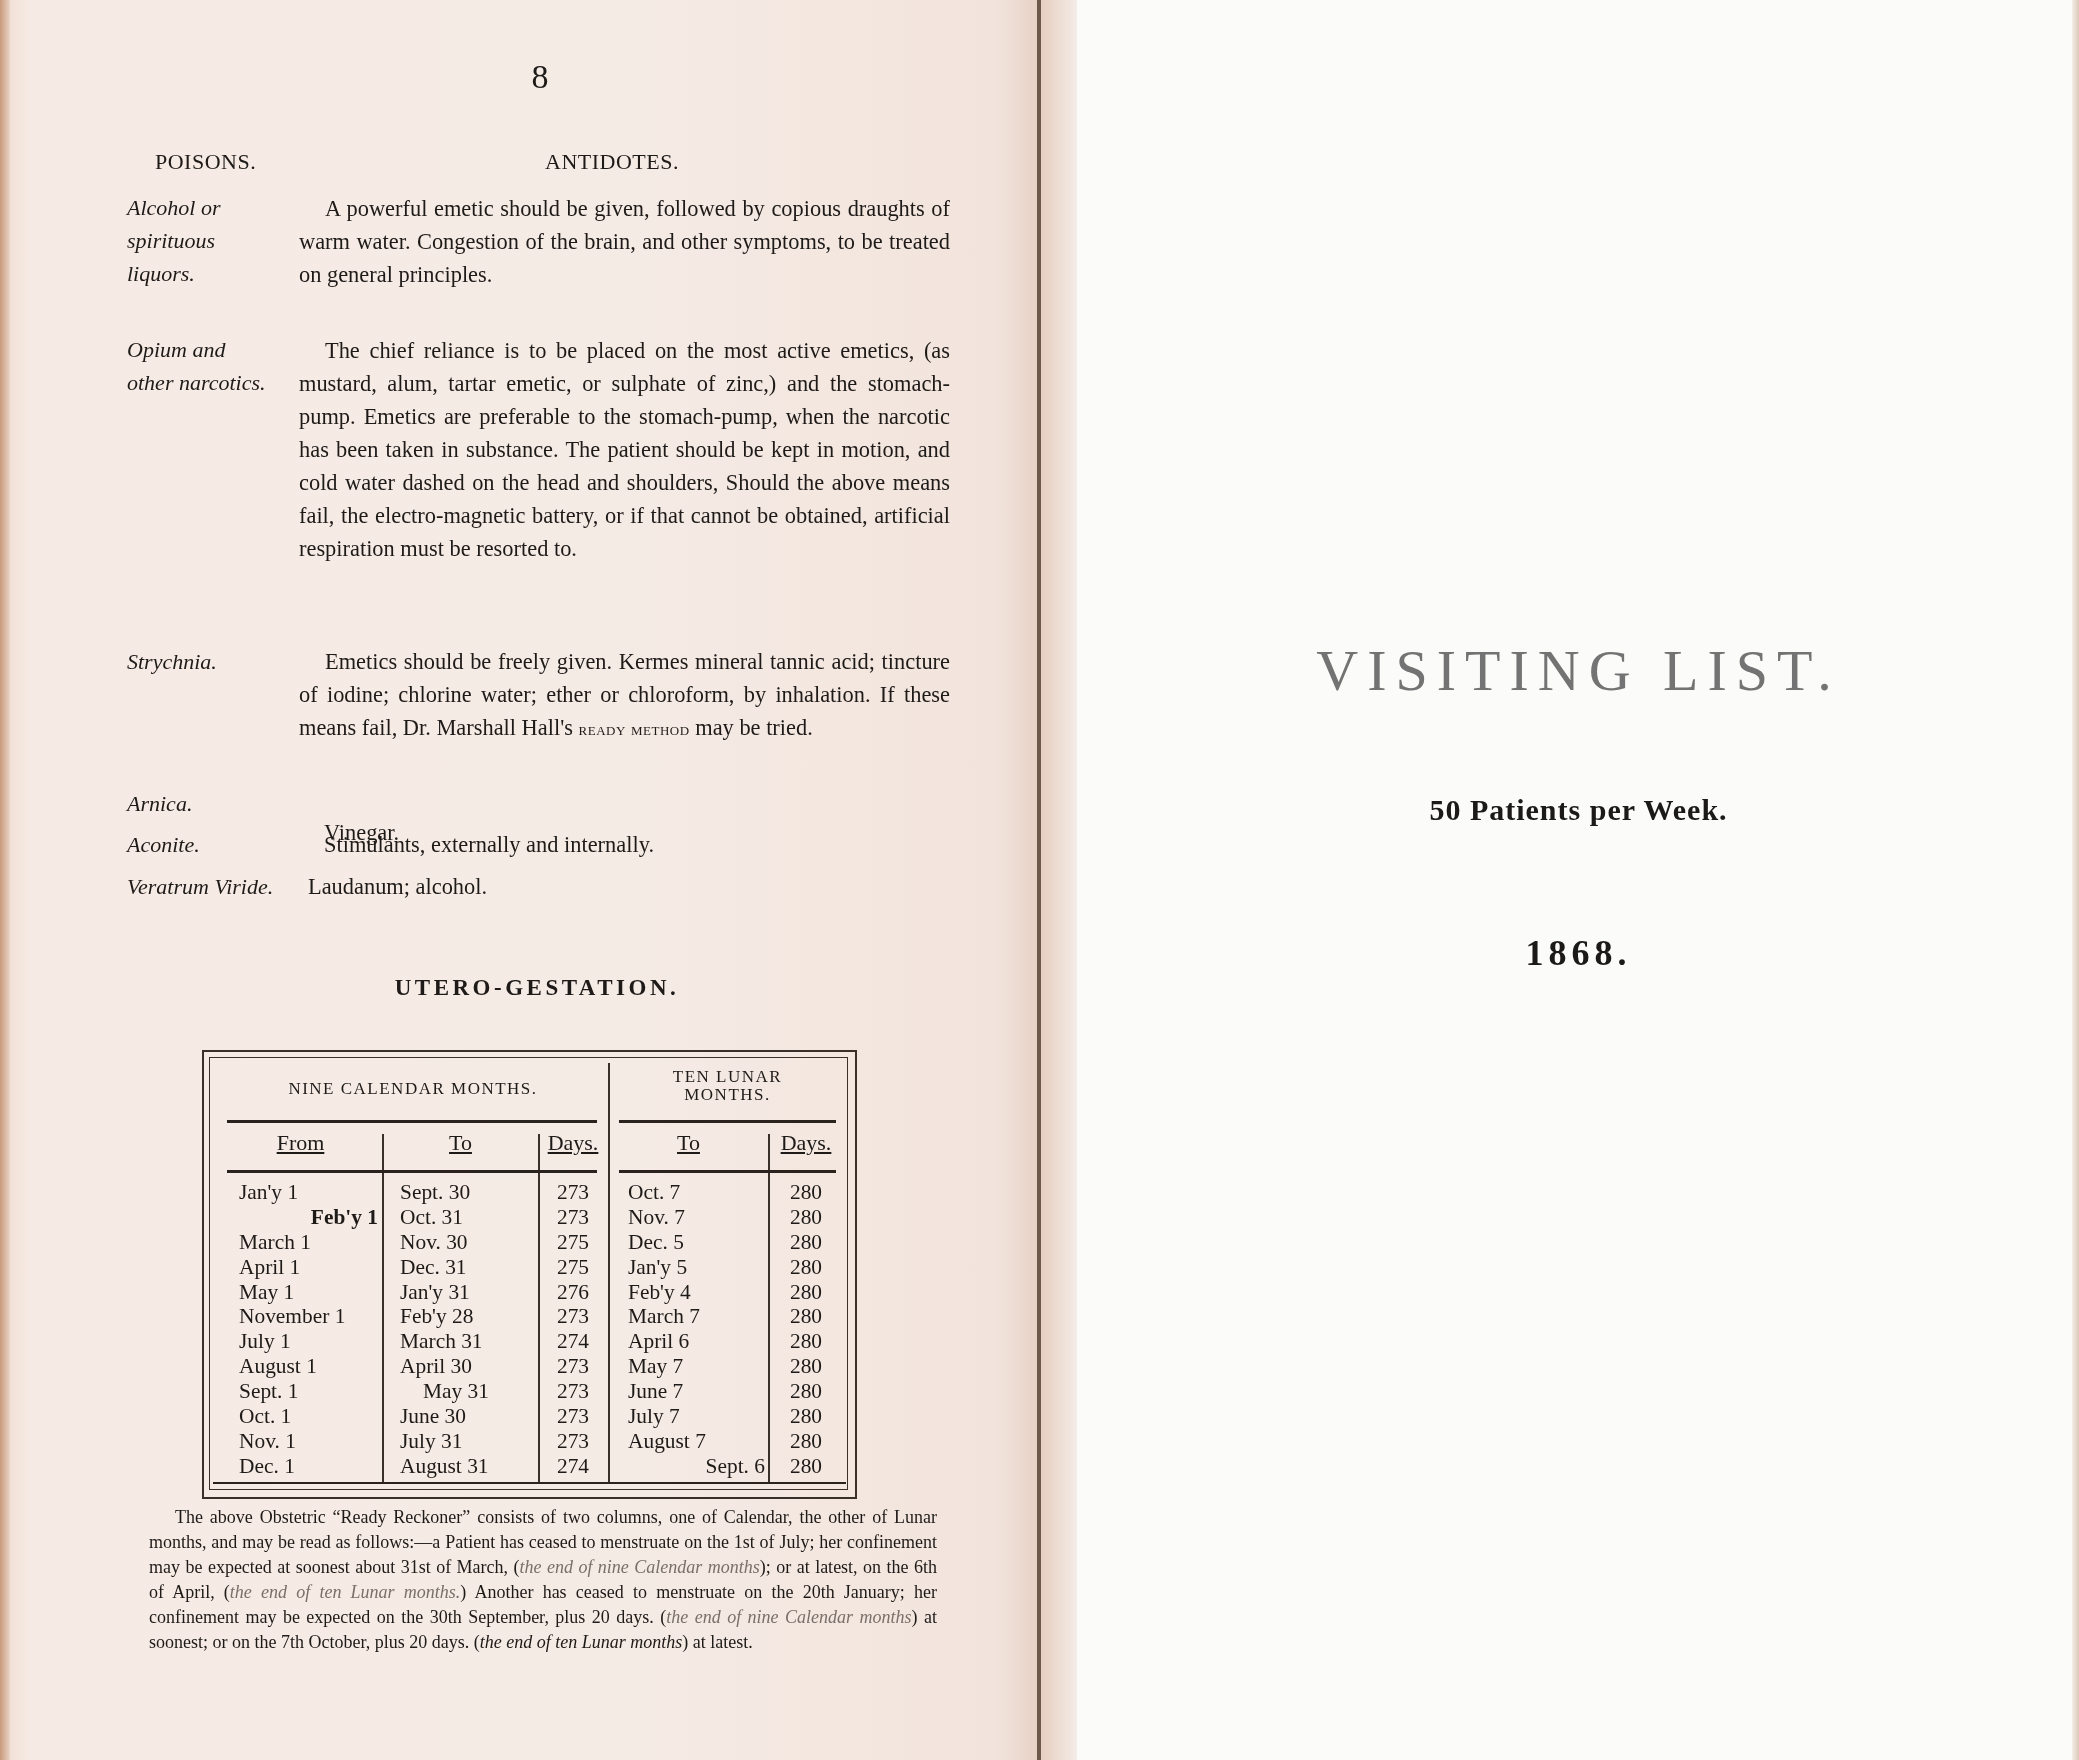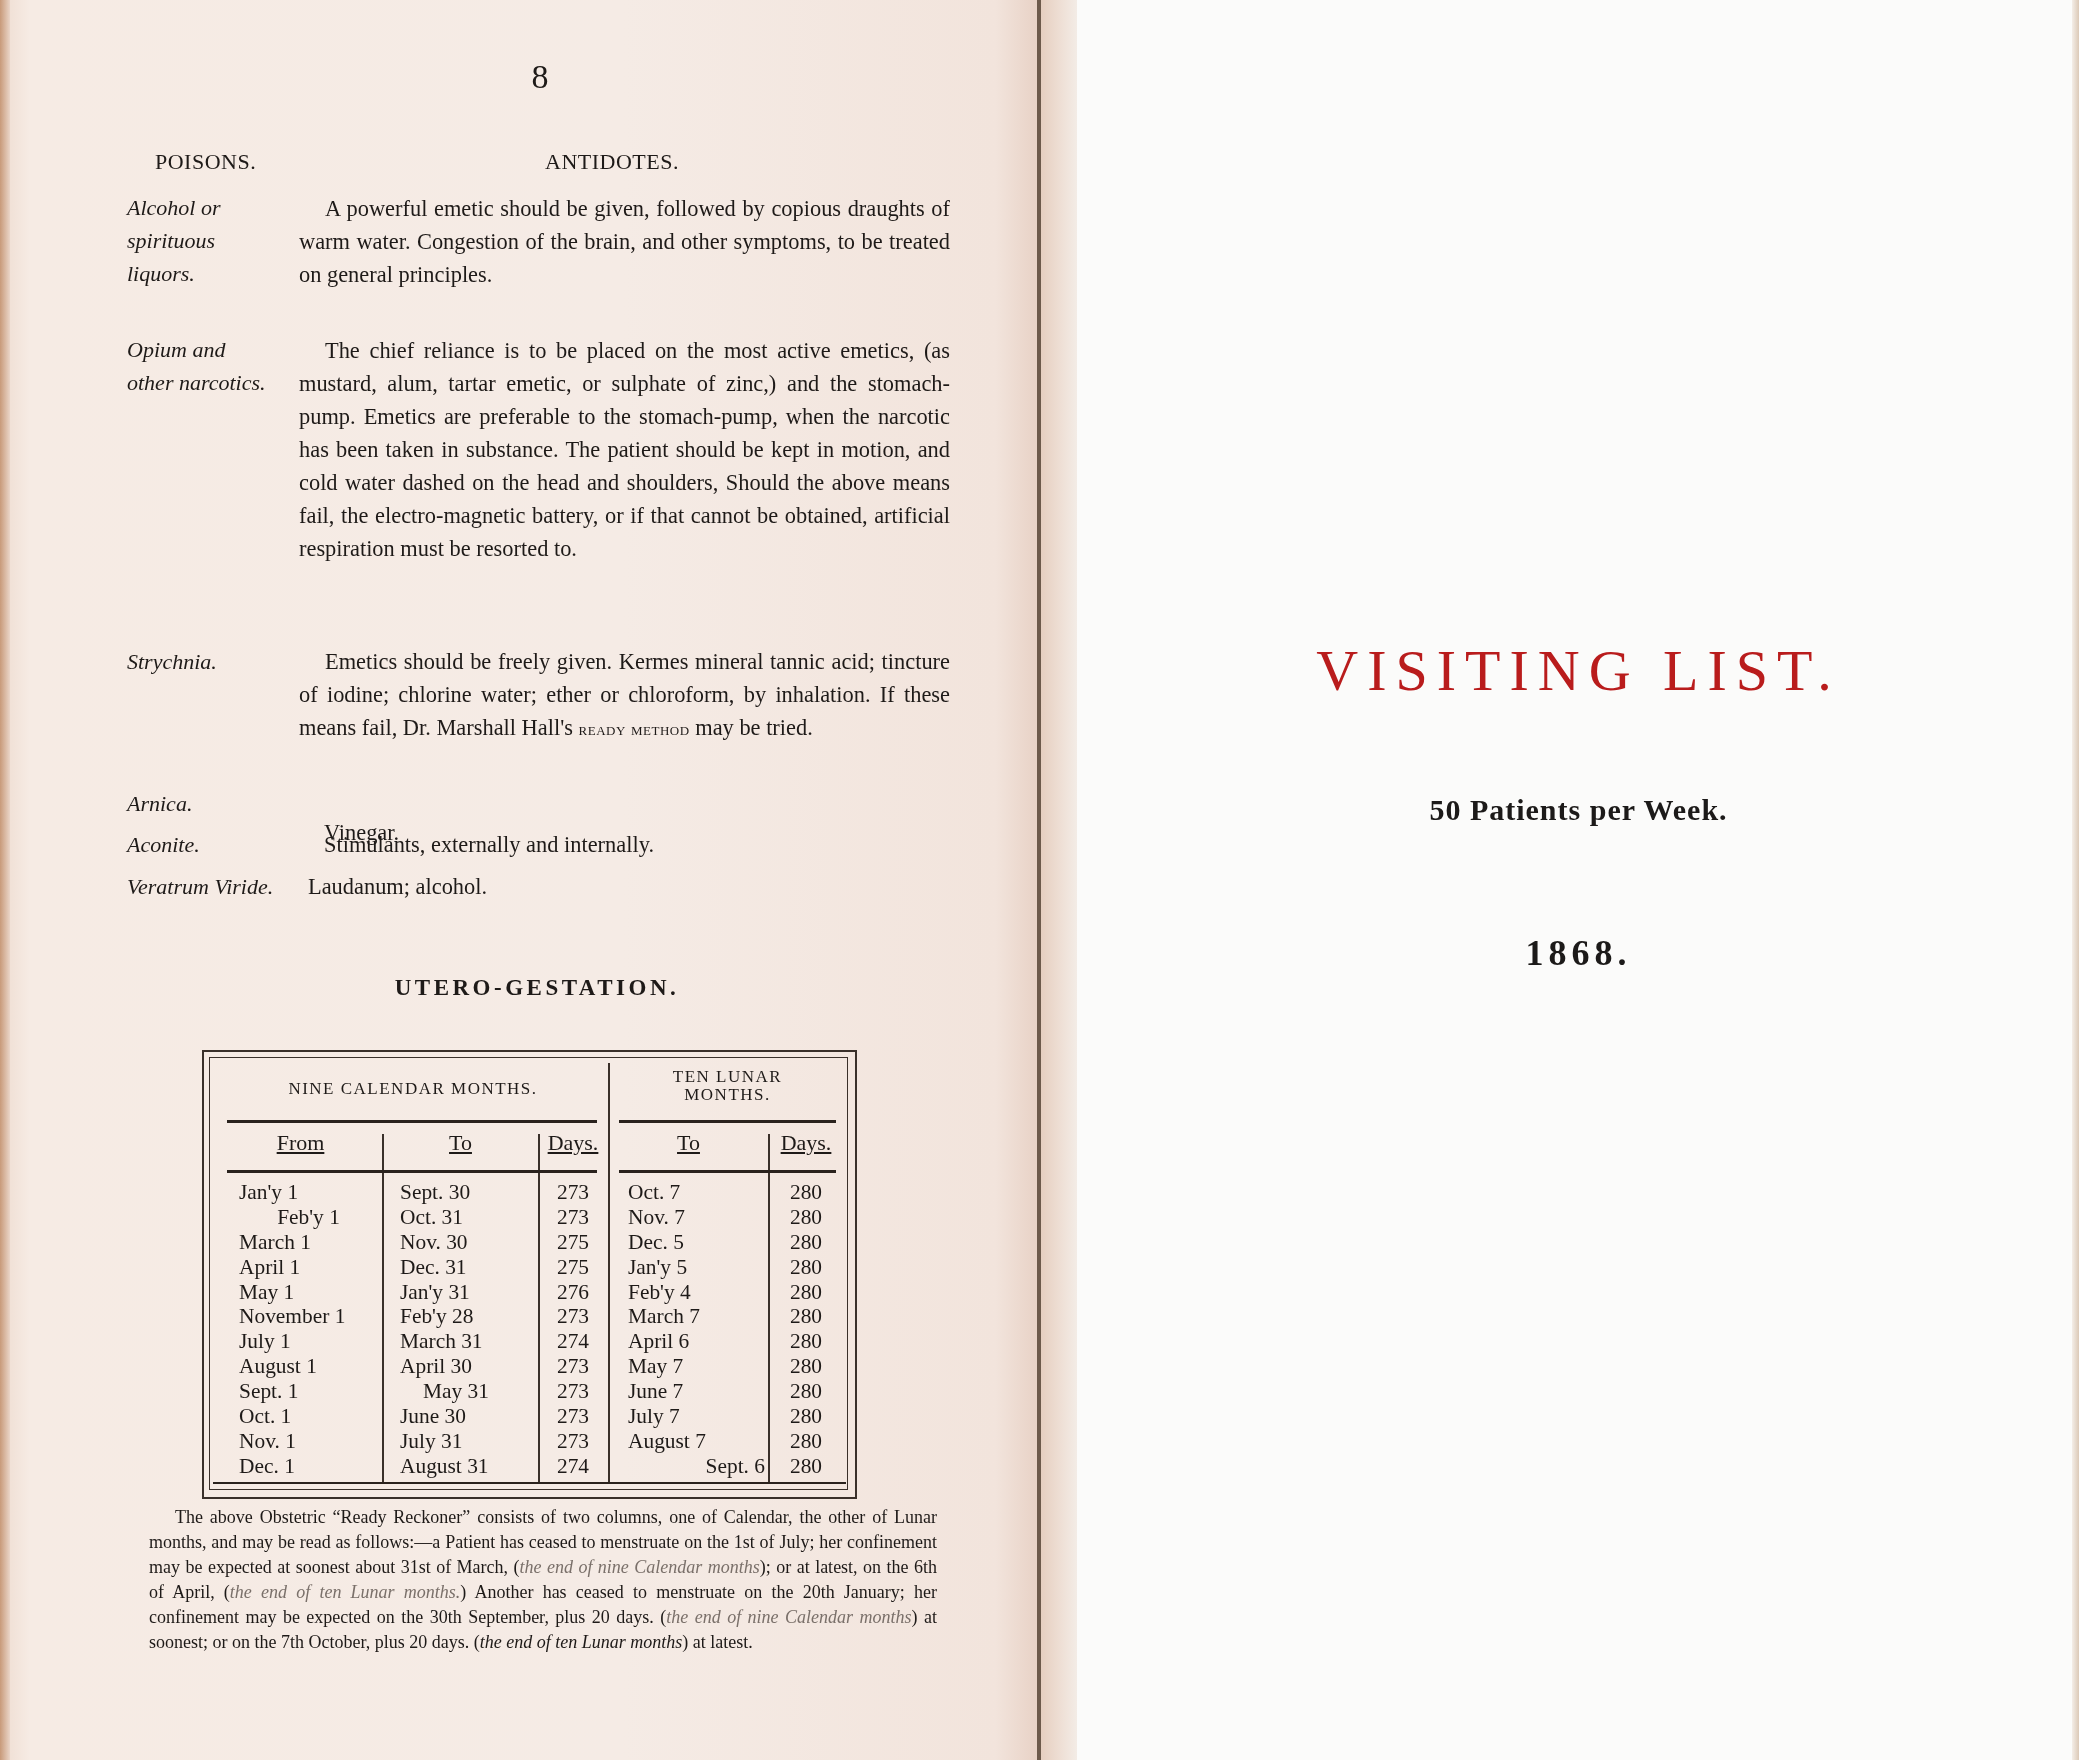"VISITING LIST." .title-main { color: #b91c1c -> #737373 }
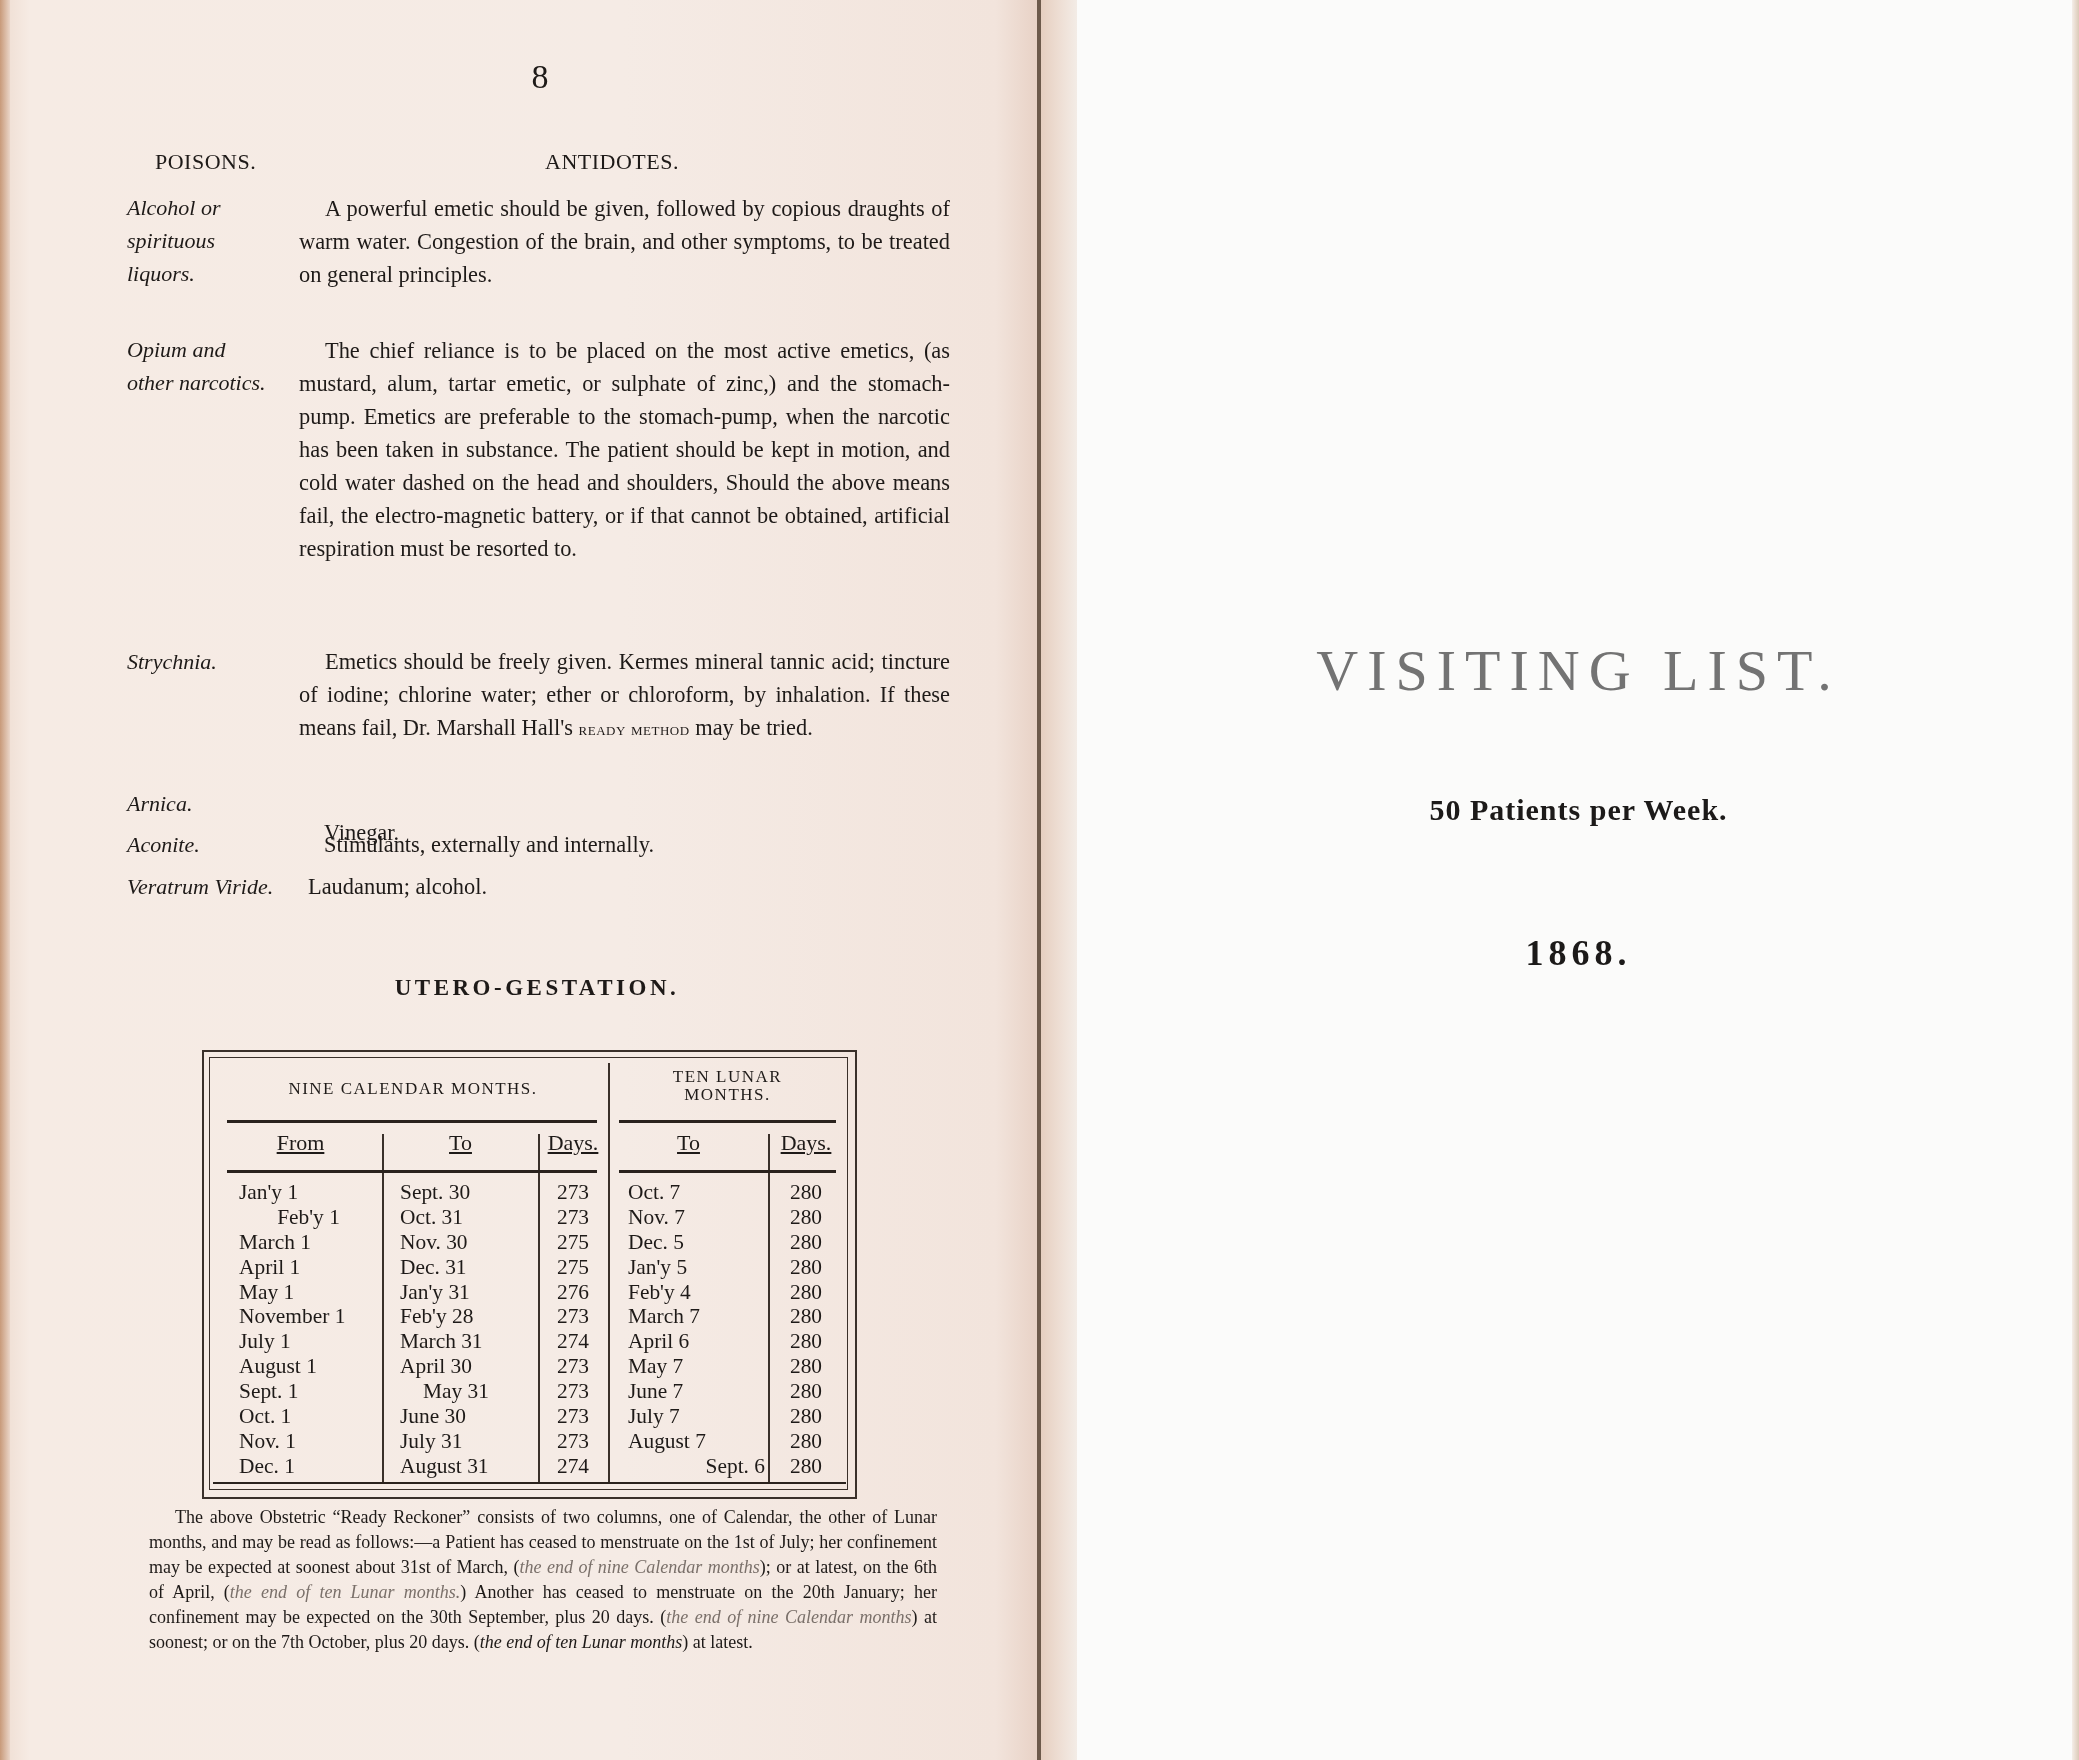"Feb'y 1" div.cell { font-weight: none -> bold; text-align: center -> right }
